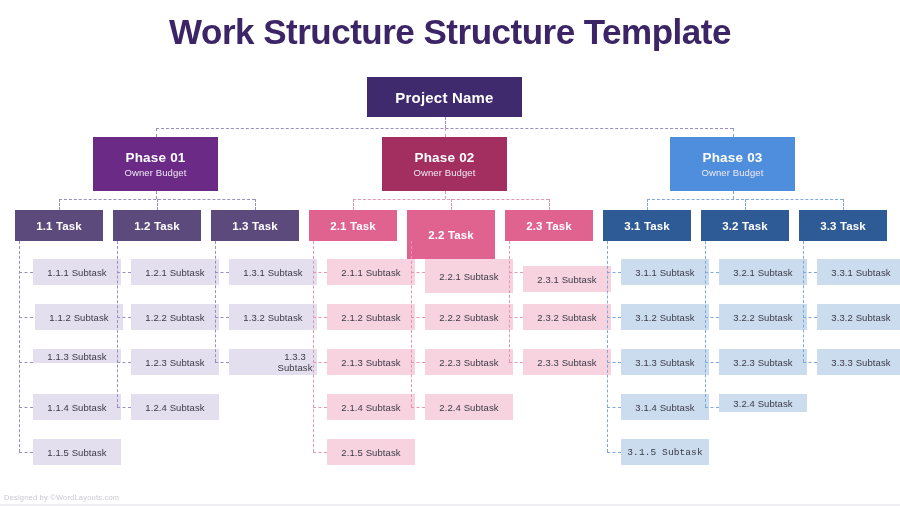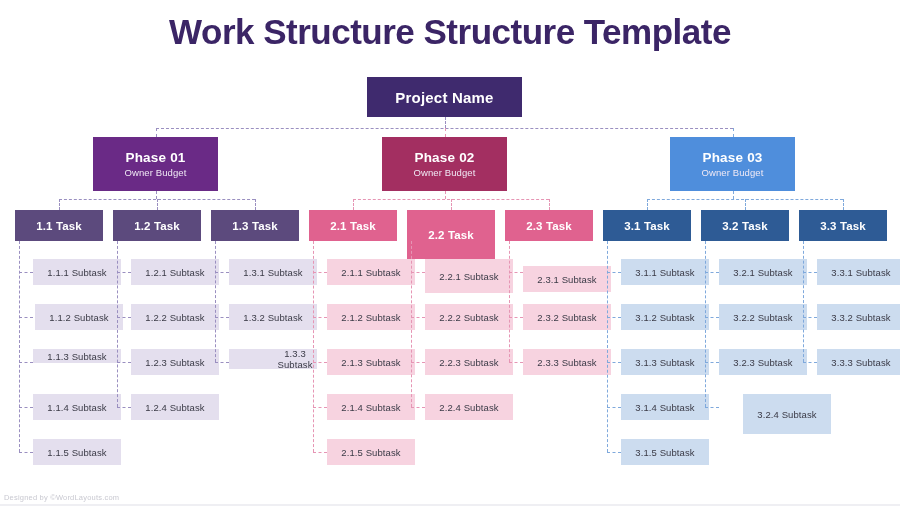"1.3.3 Subtask" div.node { height: 20px -> 26px }
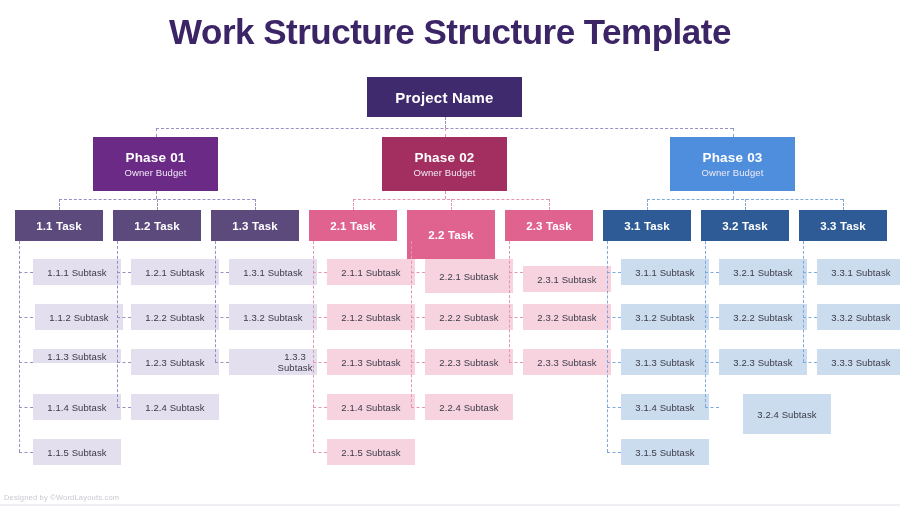"3.2.4 Subtask" div.node { height: 40px -> 18px; margin-left: 24px -> none }
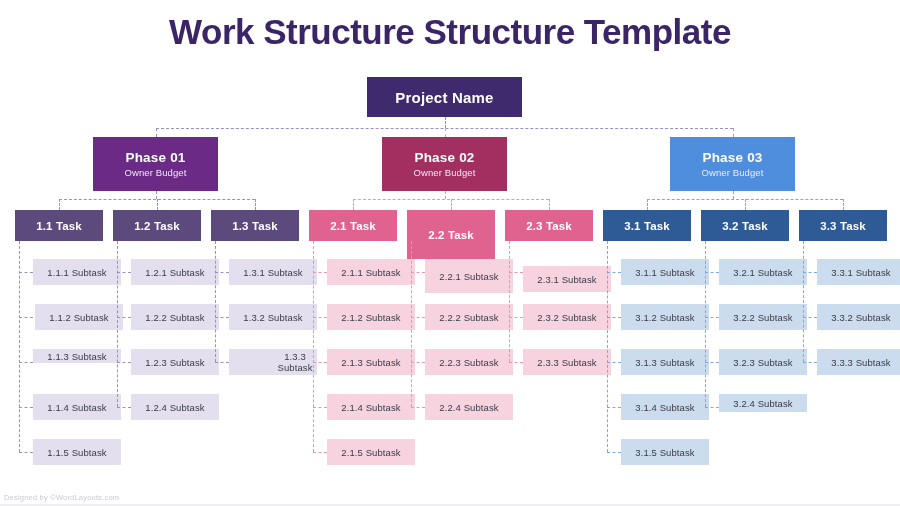"3.1.5 Subtask" div.node { font-family: none -> Liberation Mono, monospace }
